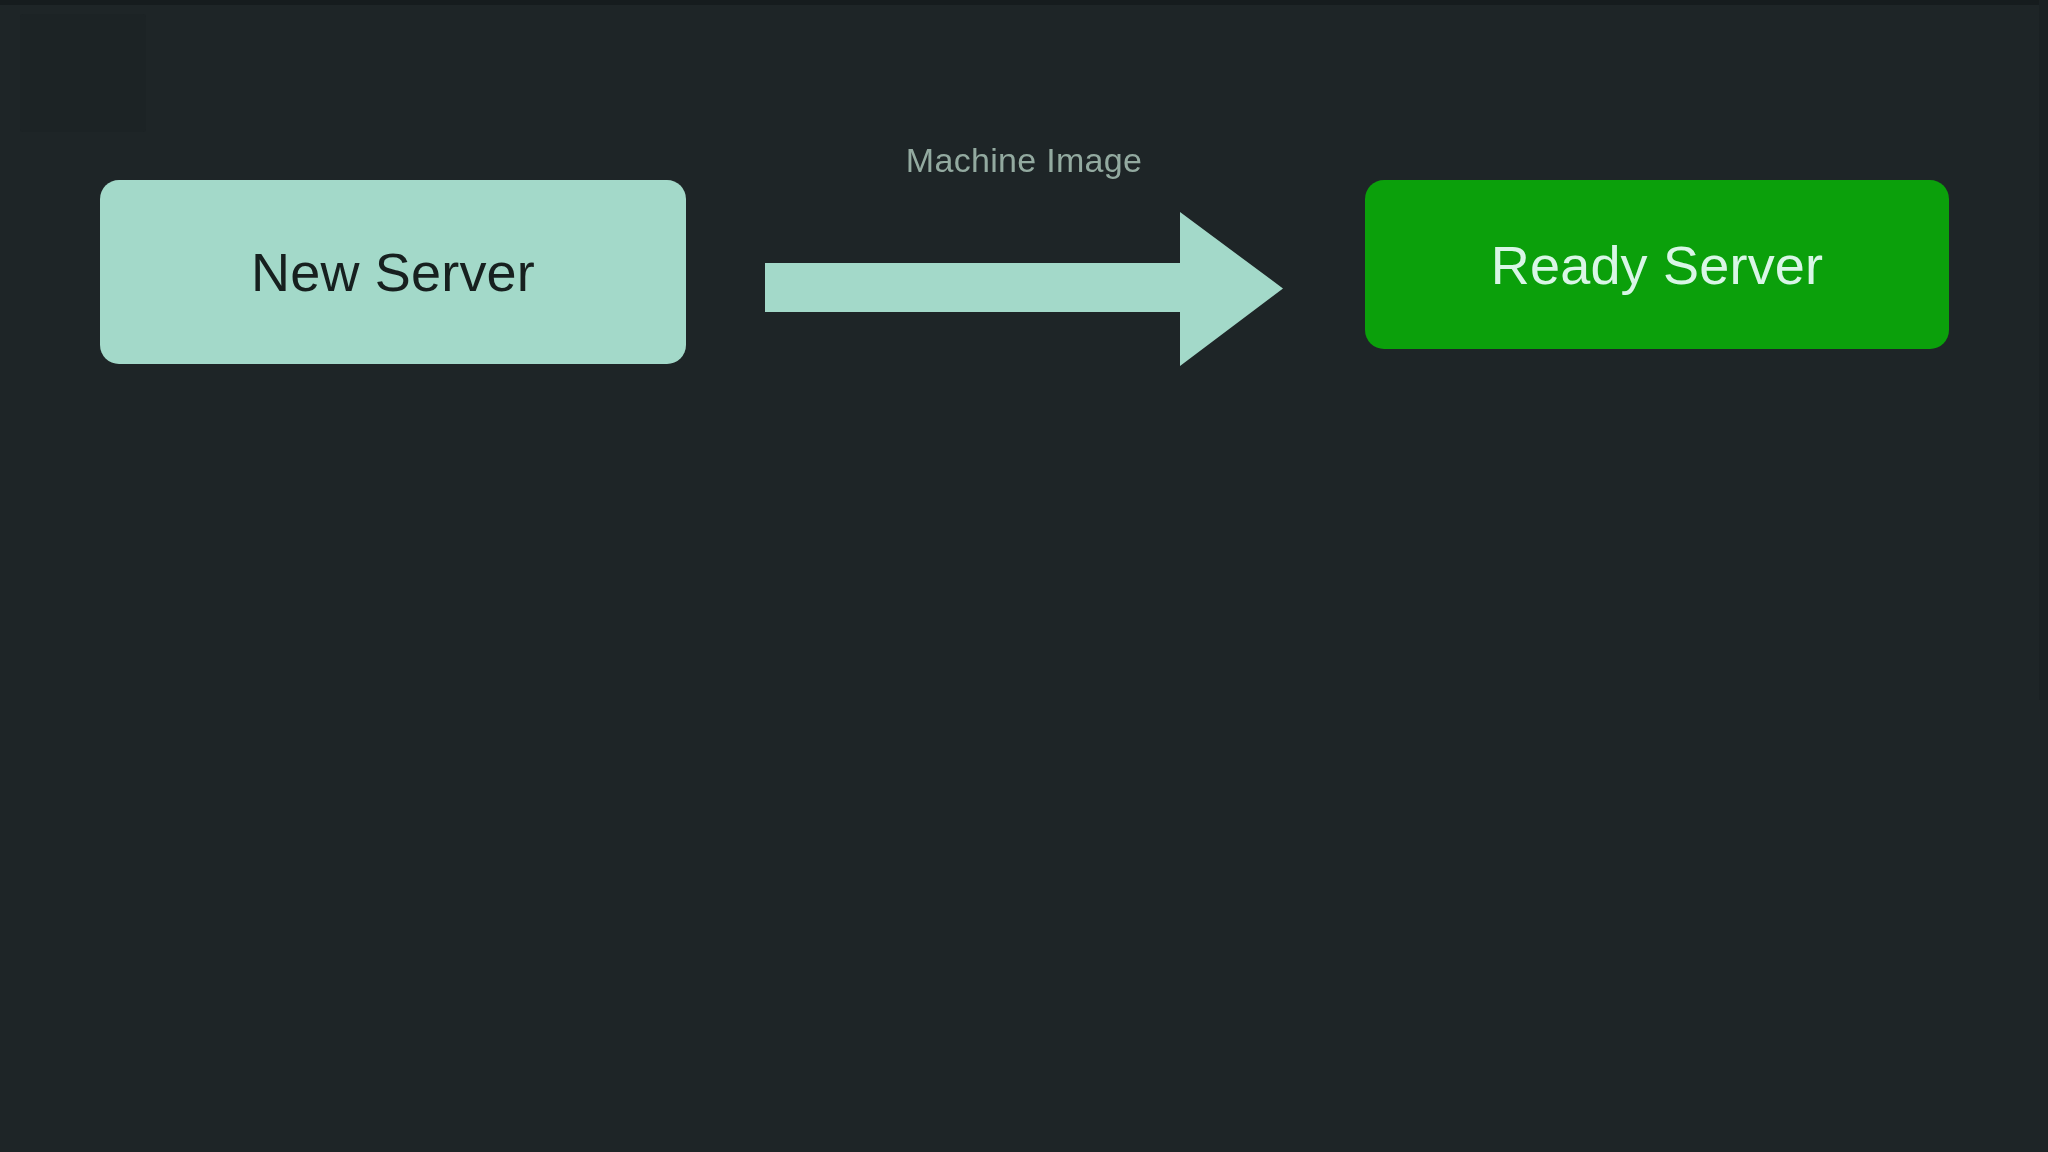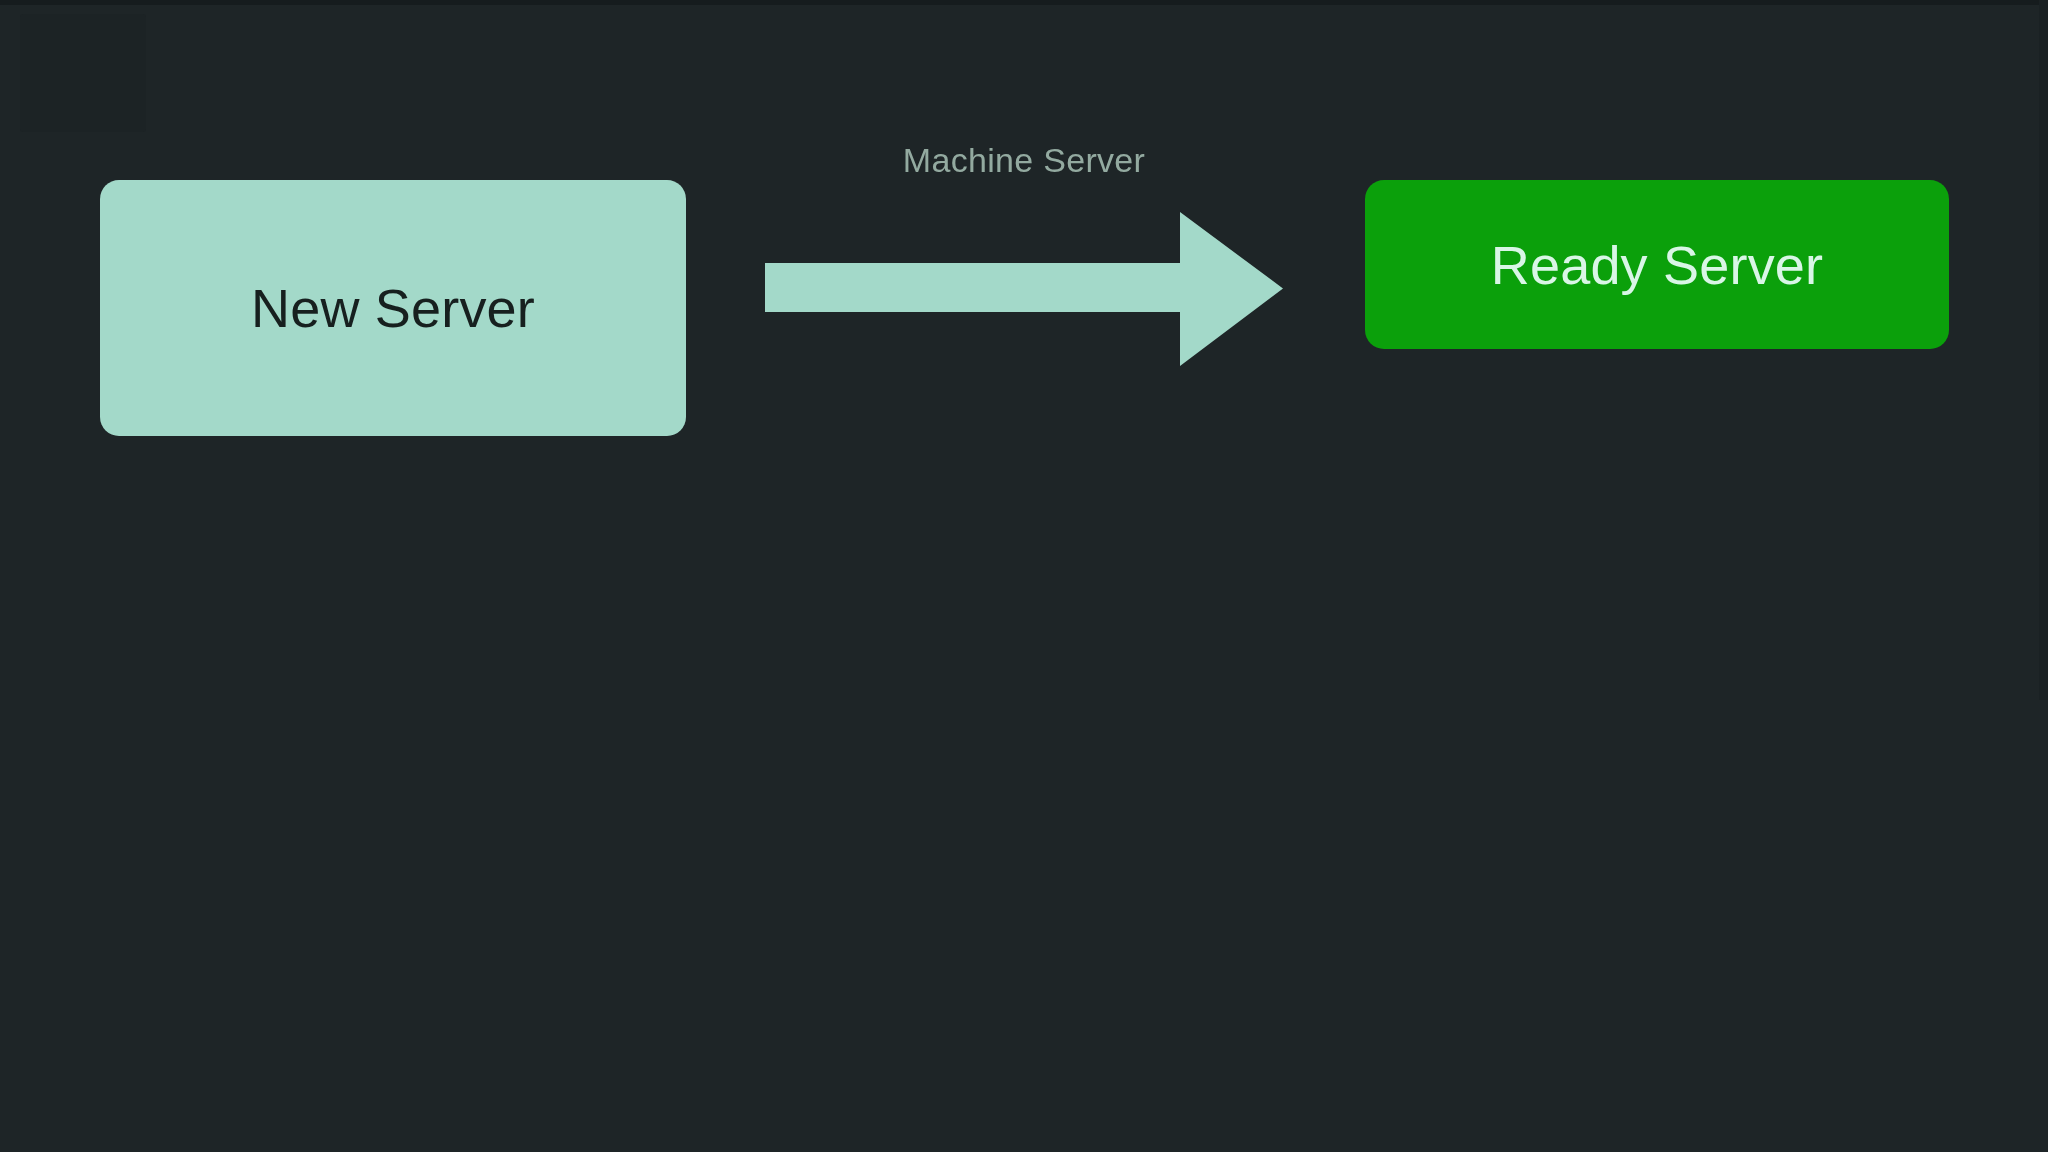"Machine Server" div { text: Server -> Image }
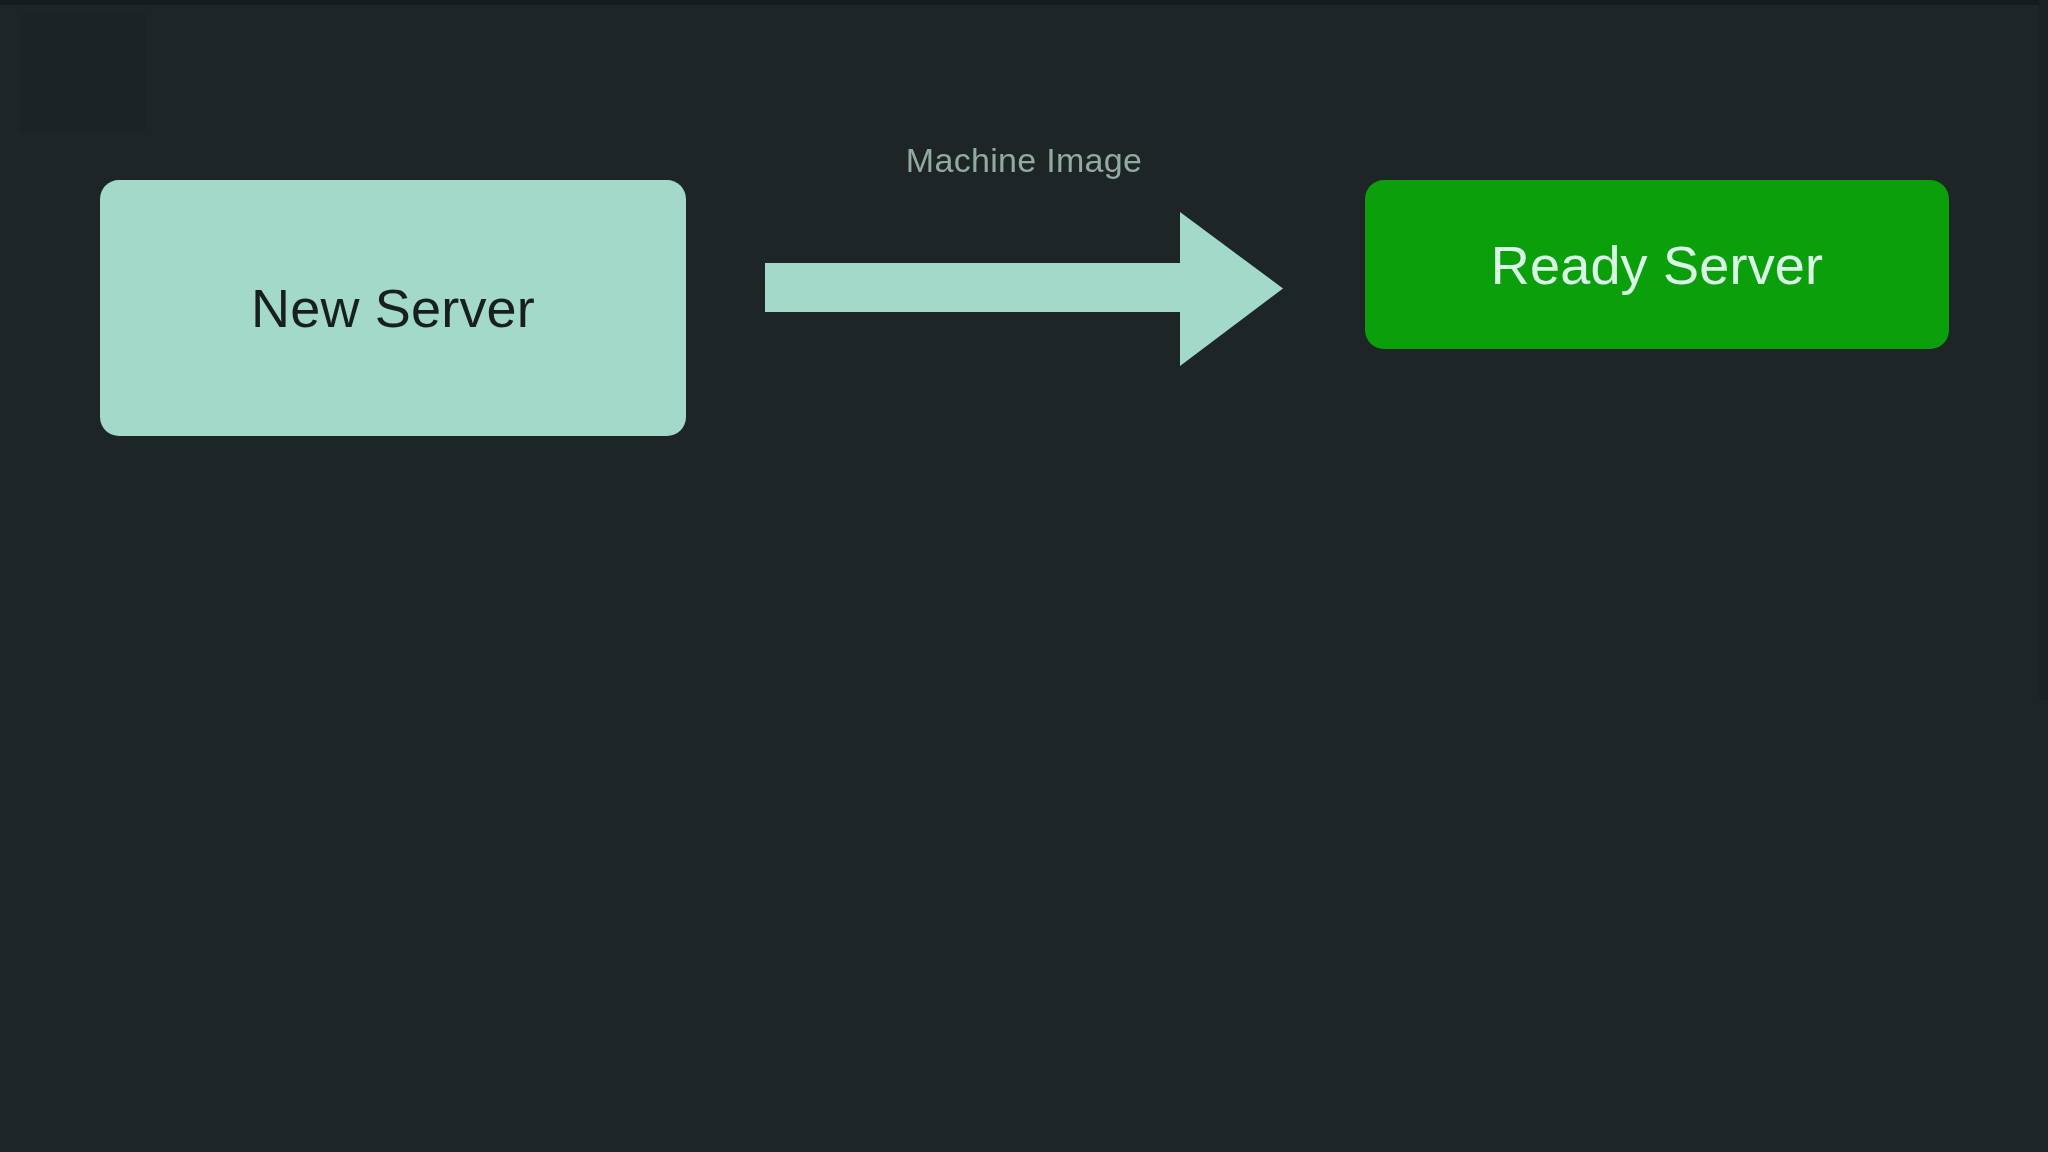"New Server" #node-new-server { height: 256px -> 184px }
